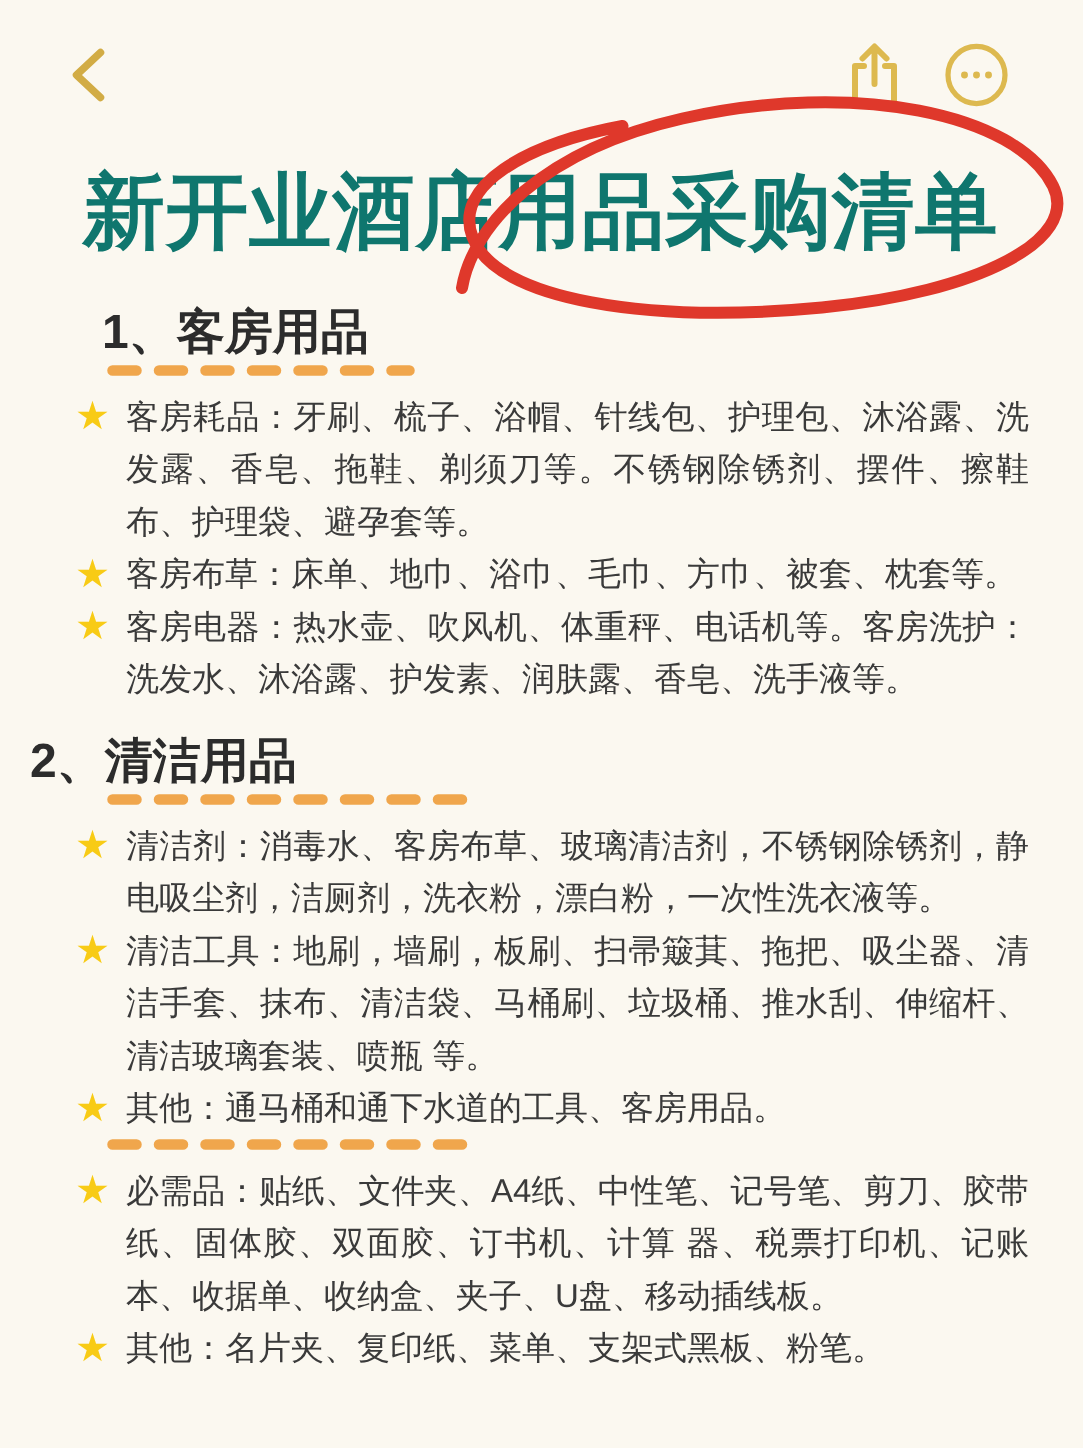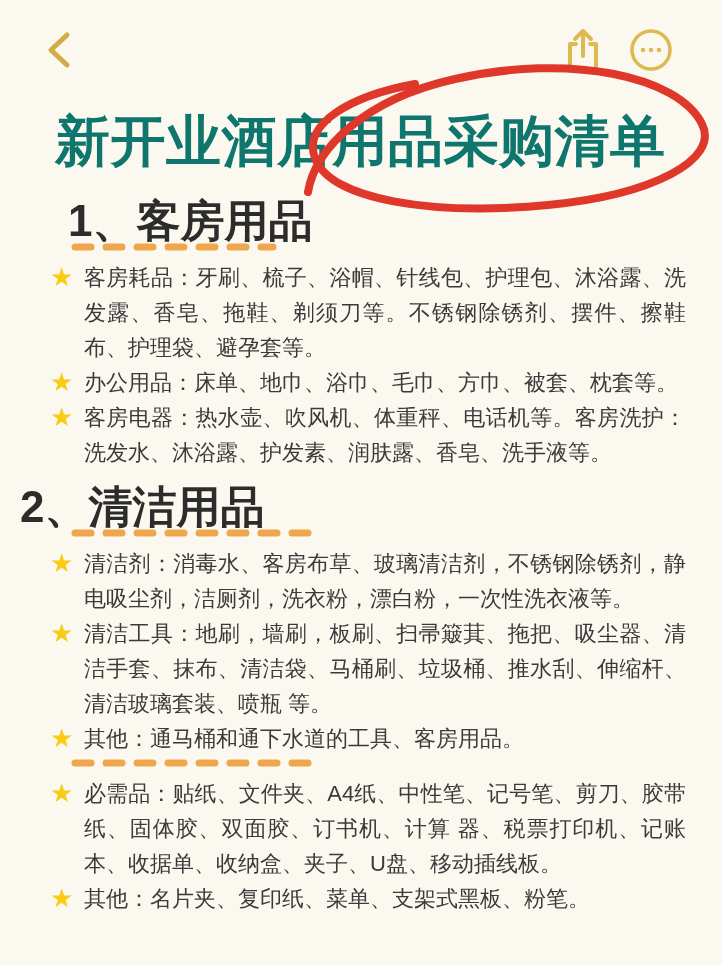"1、客房用品" .heading { font-size: 44px -> 32px }
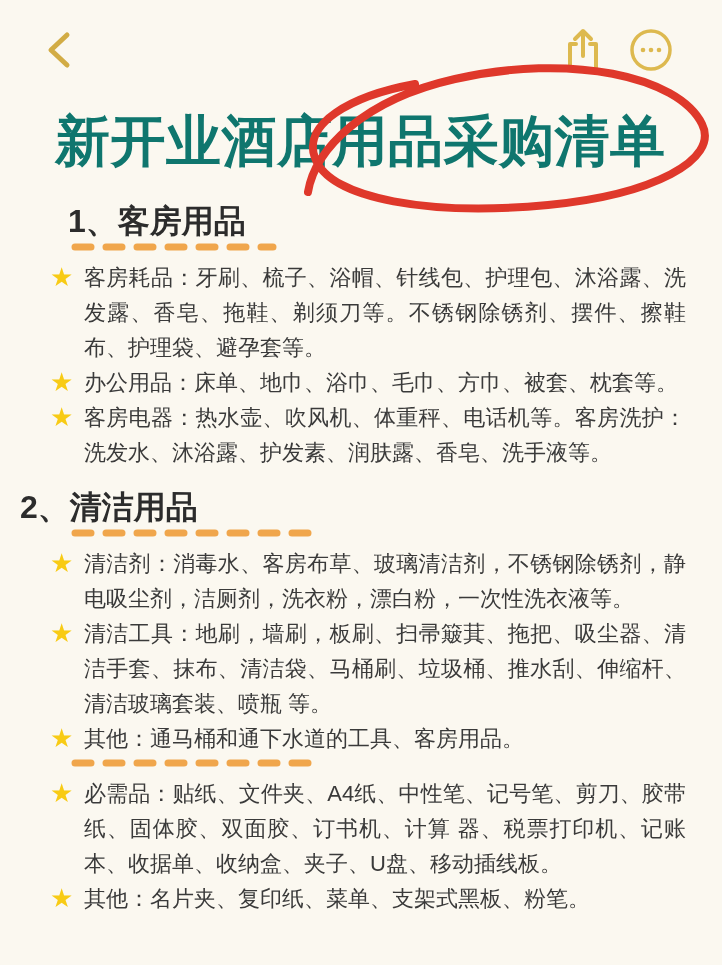"办公用品：床单、地巾、浴巾、毛巾、方巾、被套、枕套等。" p.itext { text: 办公用品 -> 客房布草 }
